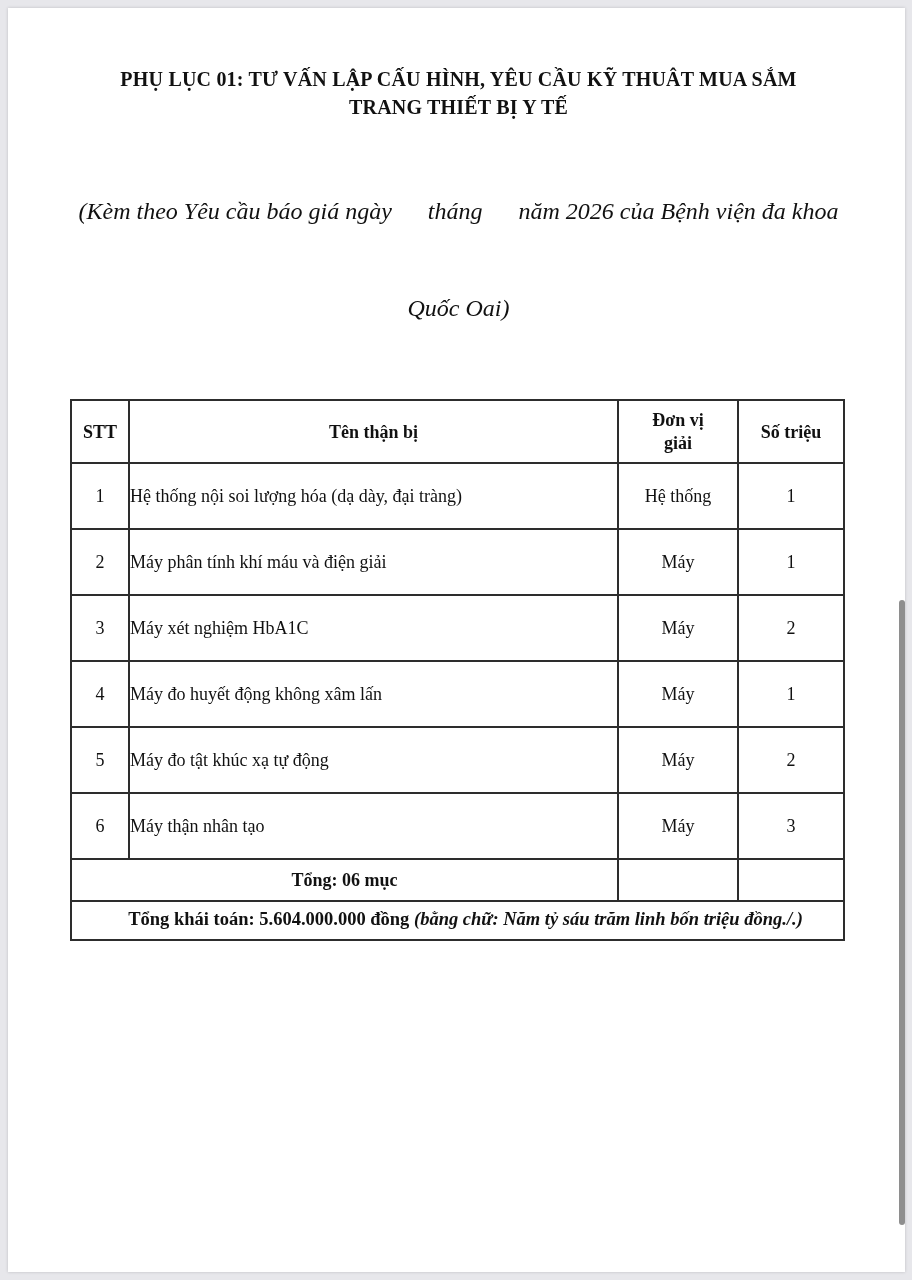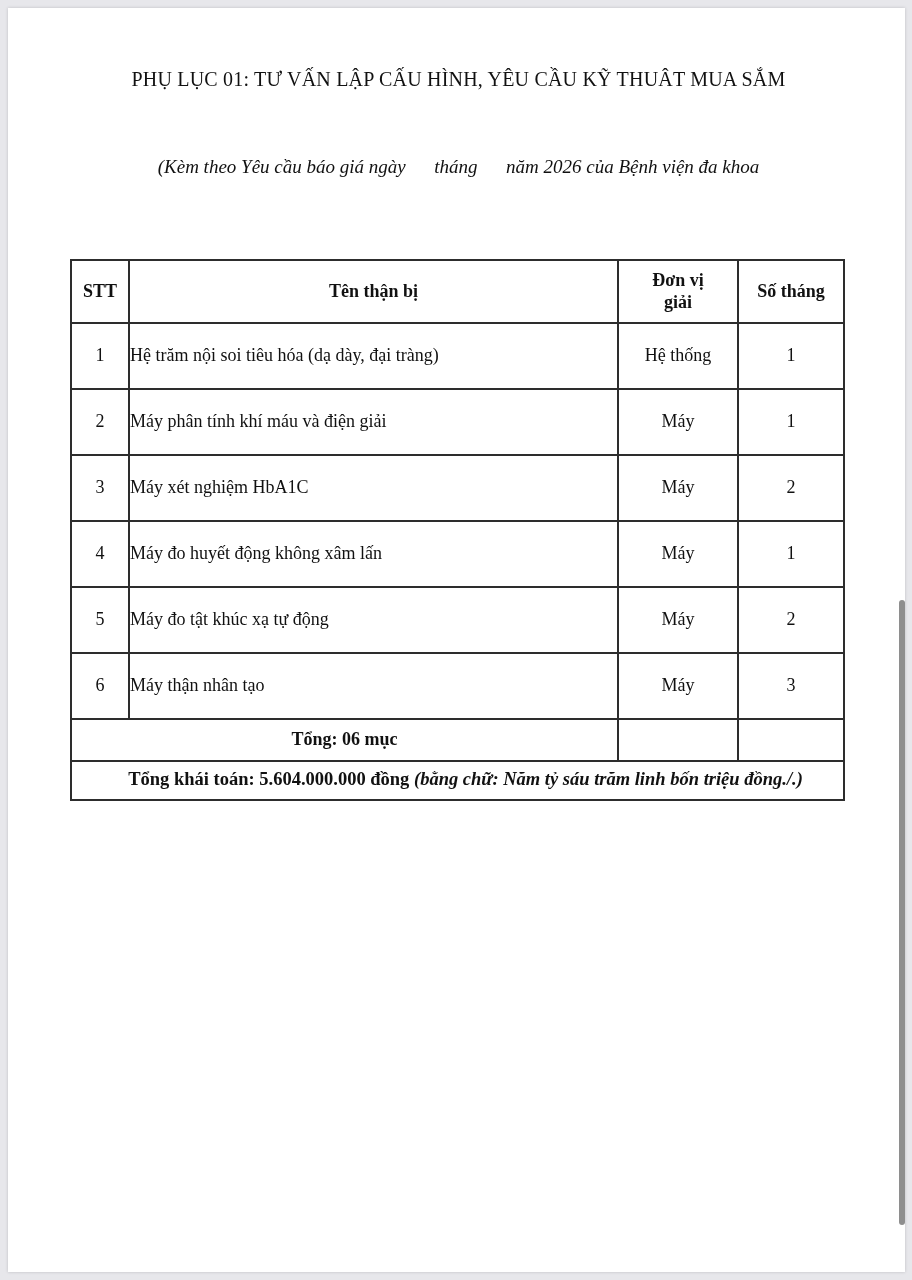"PHỤ LỤC 01: TƯ VẤN" .title { font-weight: normal -> bold }
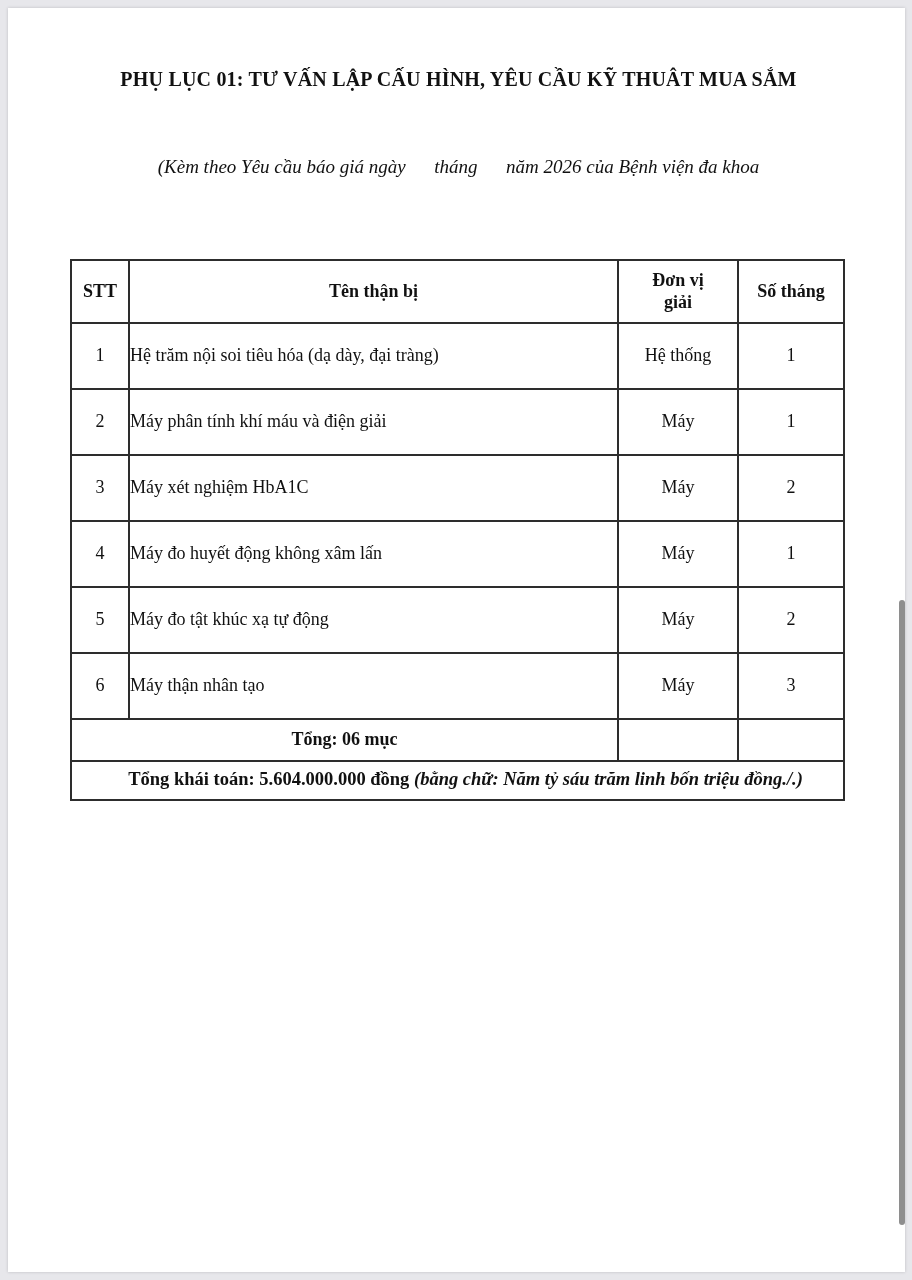"TRANG THIẾT BỊ Y TẾ" div { html: none -> <div>TRANG THIẾT BỊ Y TẾ</div> }
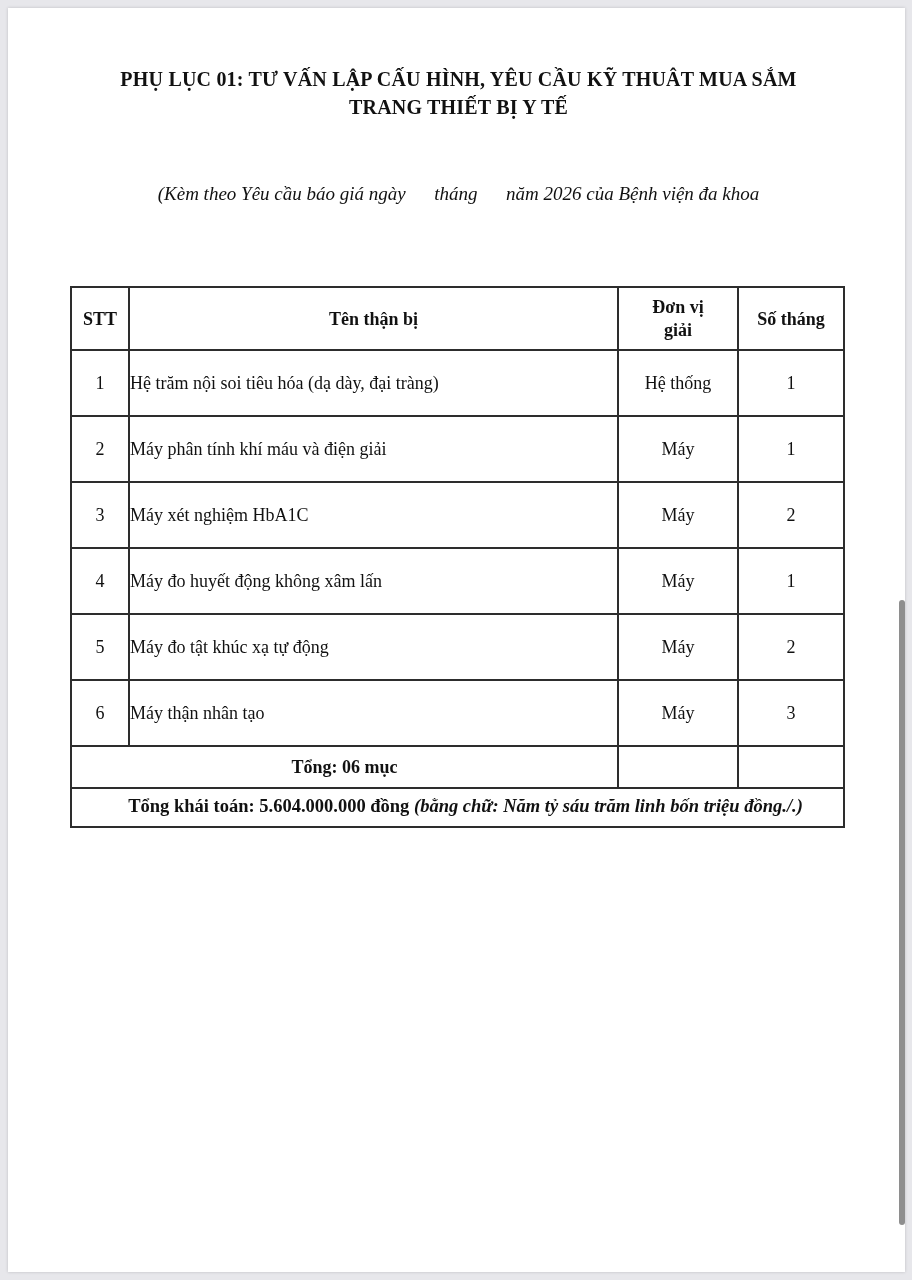"(Kèm theo Yêu cầu báo" .subtitle { font-size: 19px -> 24px }
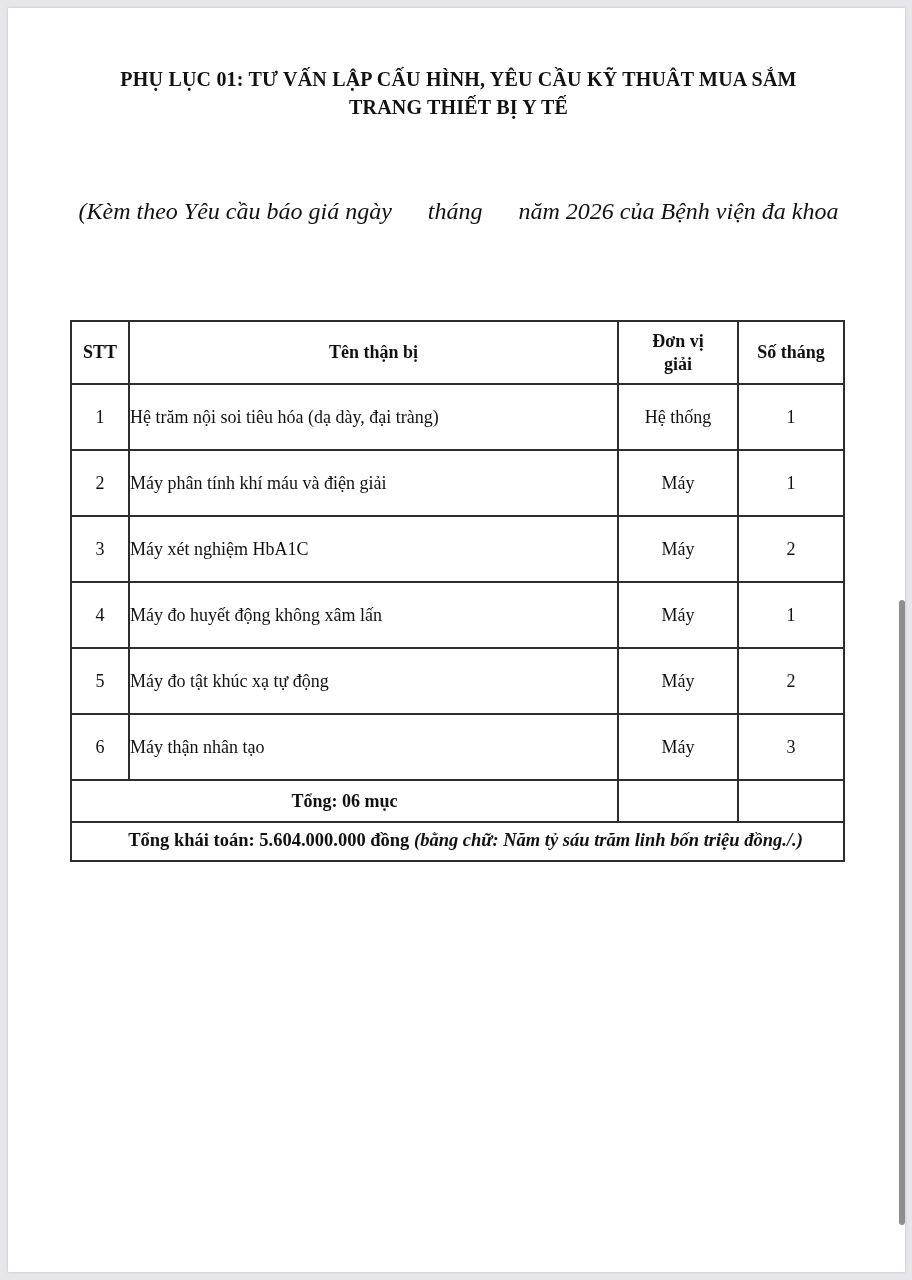"Quốc Oai)" div { html: none -> <div>Quốc Oai)</div> }
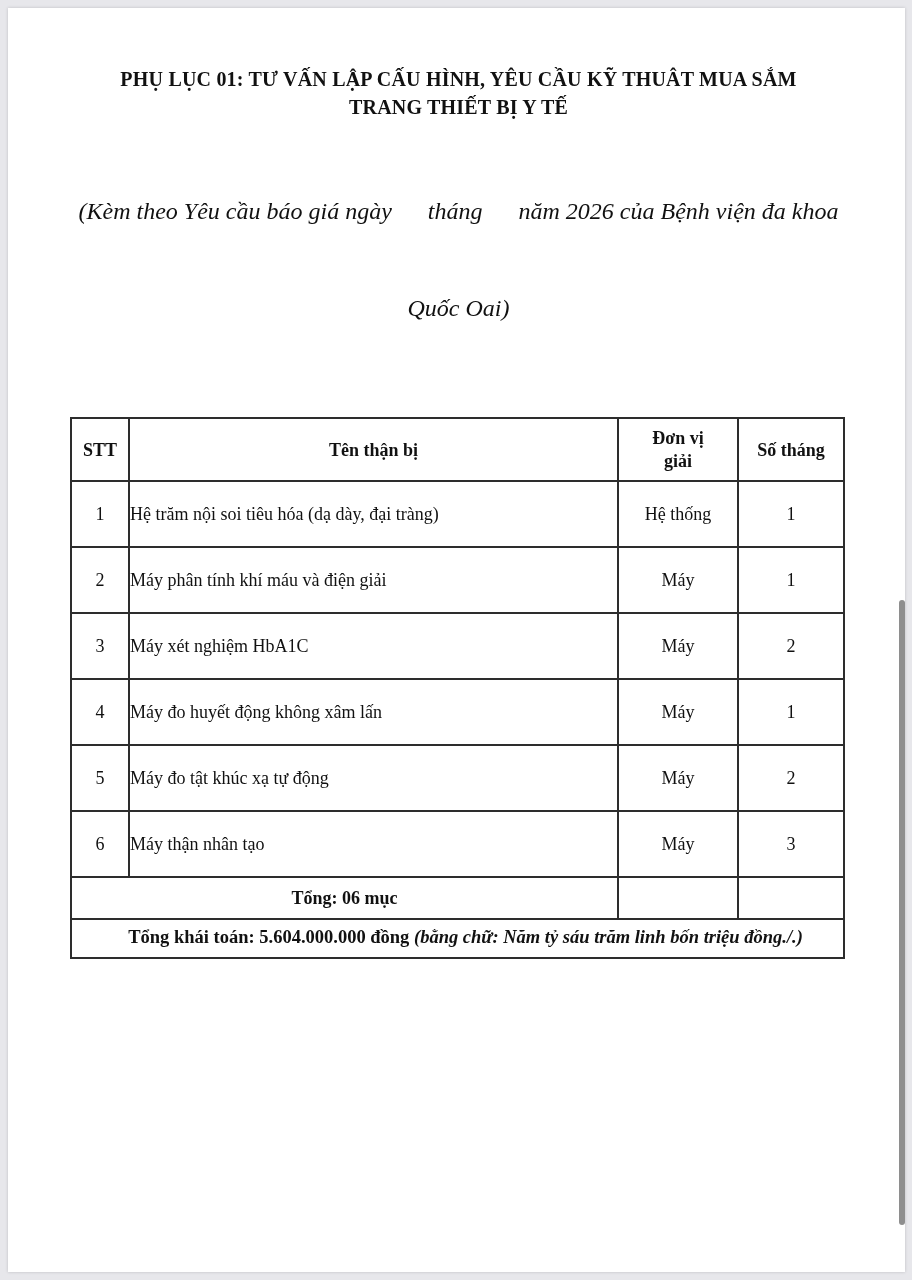"STT" table.equip { margin-top: 28px -> 10px }
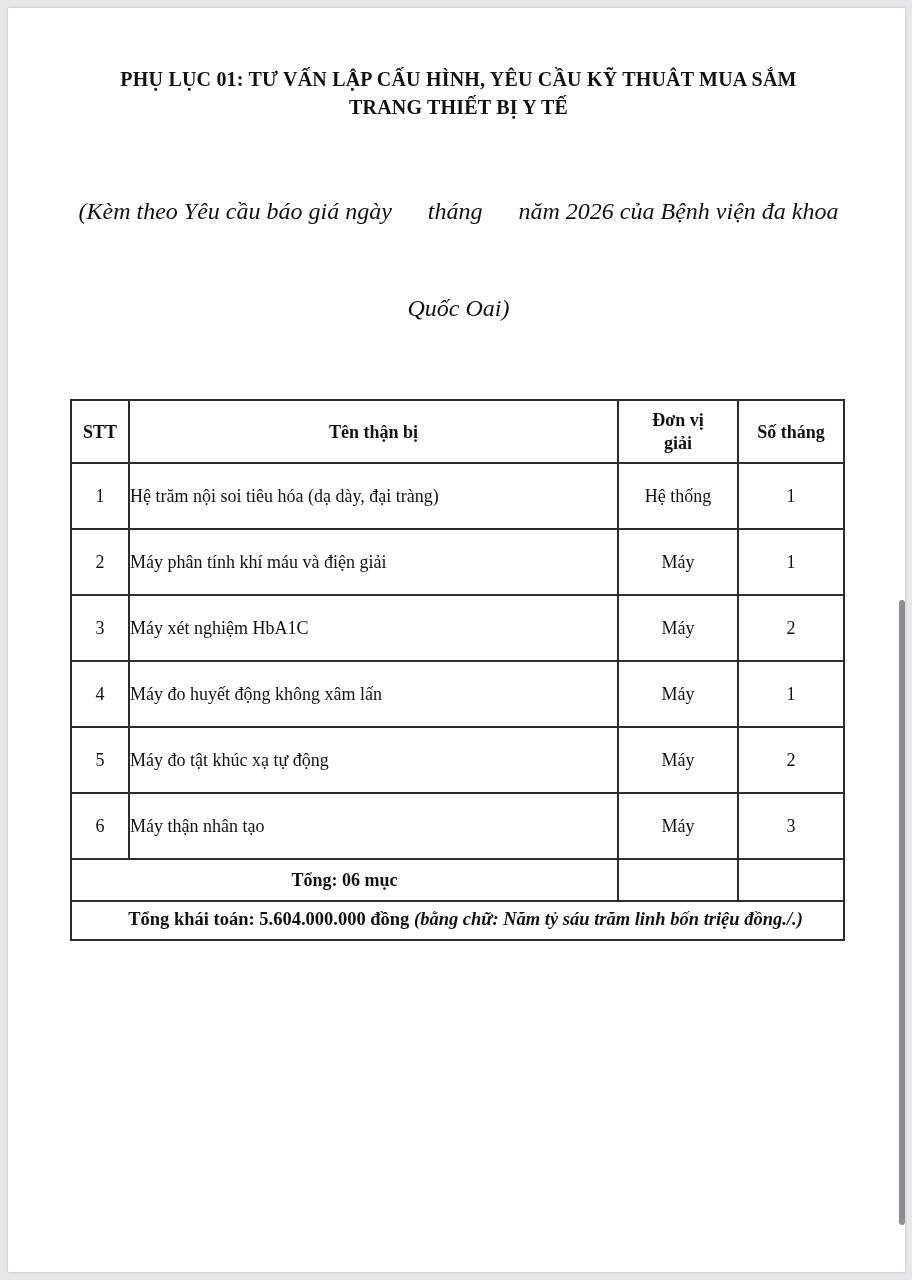"Số tháng" th { text: tháng -> triệu }
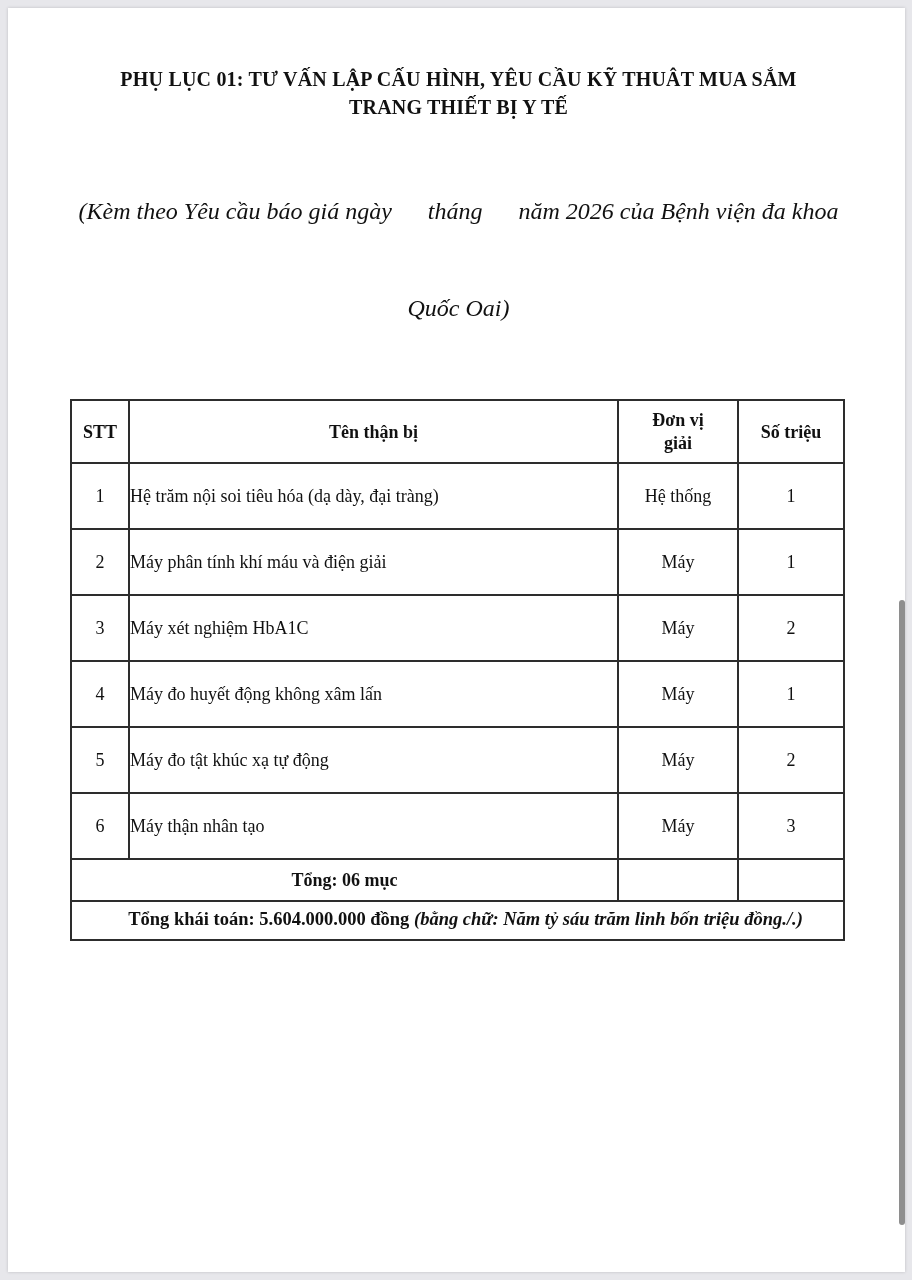"Hệ trăm nội soi tiêu" td.name-cell { text: trăm nội soi tiêu -> thống nội soi lượng }
